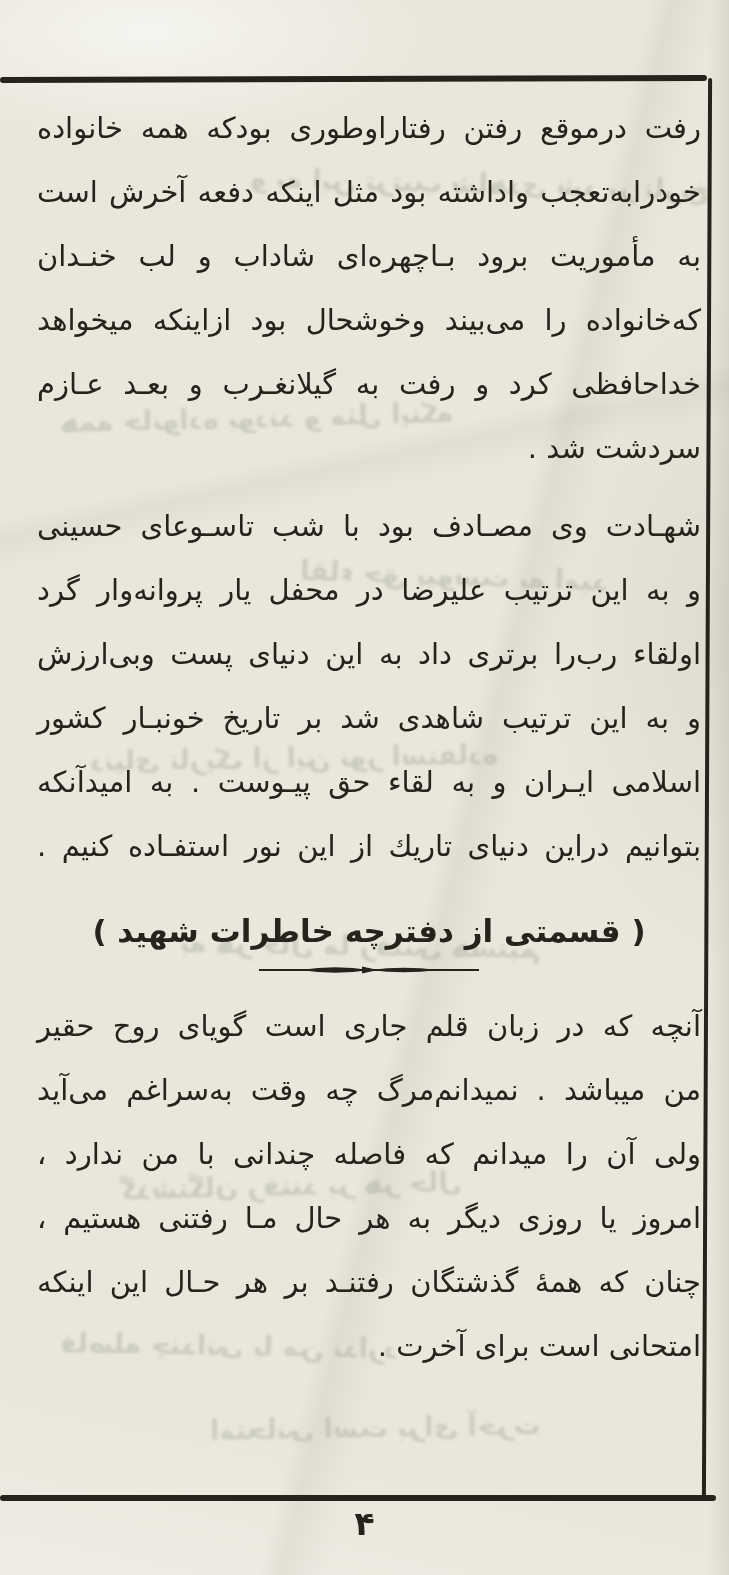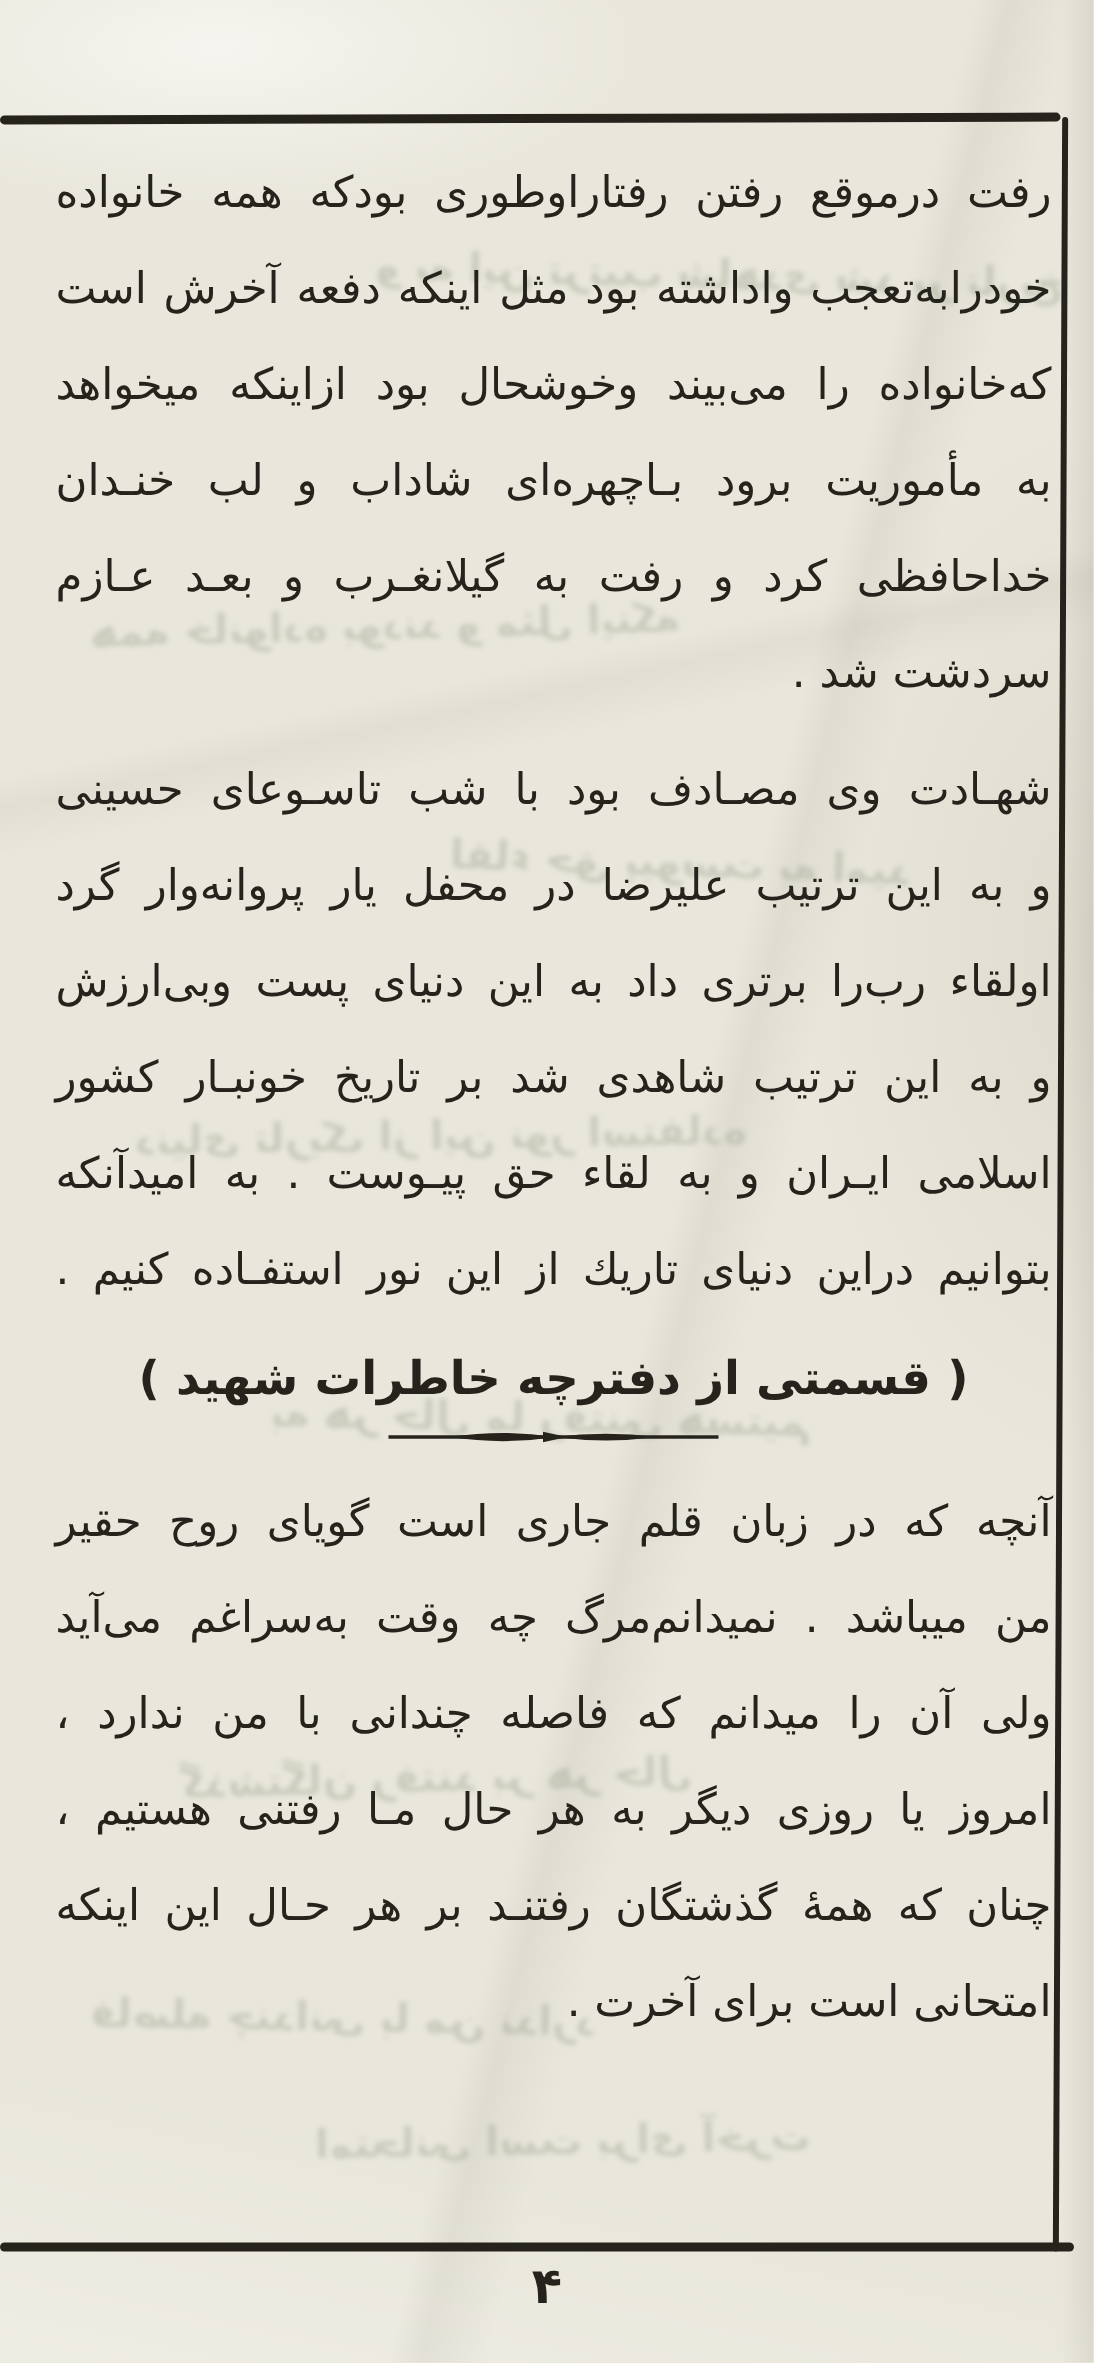"که‌خانواده را می‌بیند وخوشحال بود" div.line { order: before "به مأموریت برود بـاچهره‌ای شاداب" -> after "به مأموریت برود بـاچهره‌ای شاداب" }
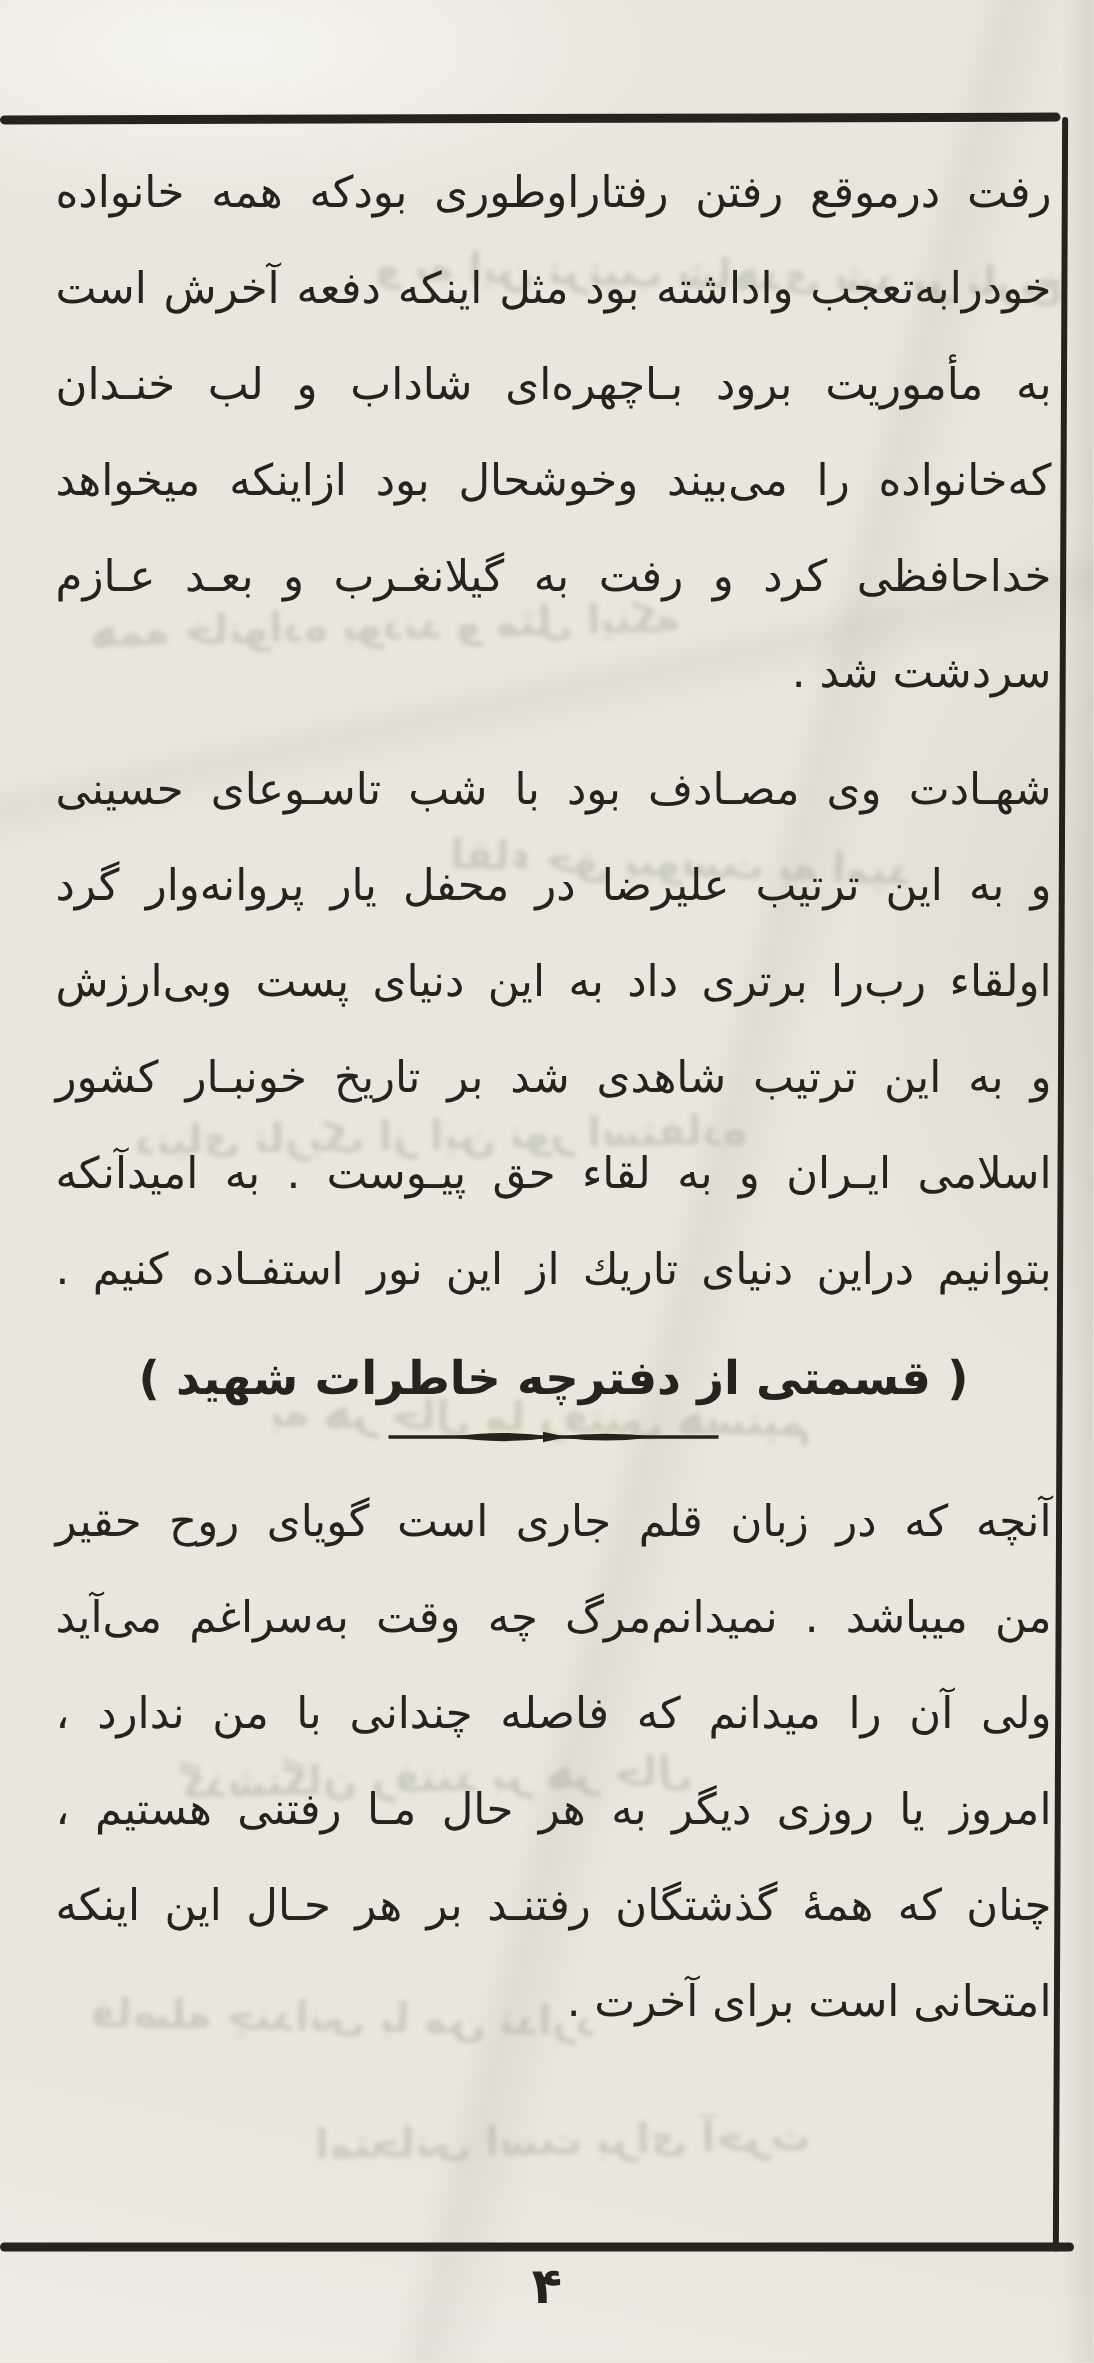"( قسمتی از دفترچه خاطرات" .heading { margin: 16px 0 6px 0 -> 28px 0 6px 0 }
